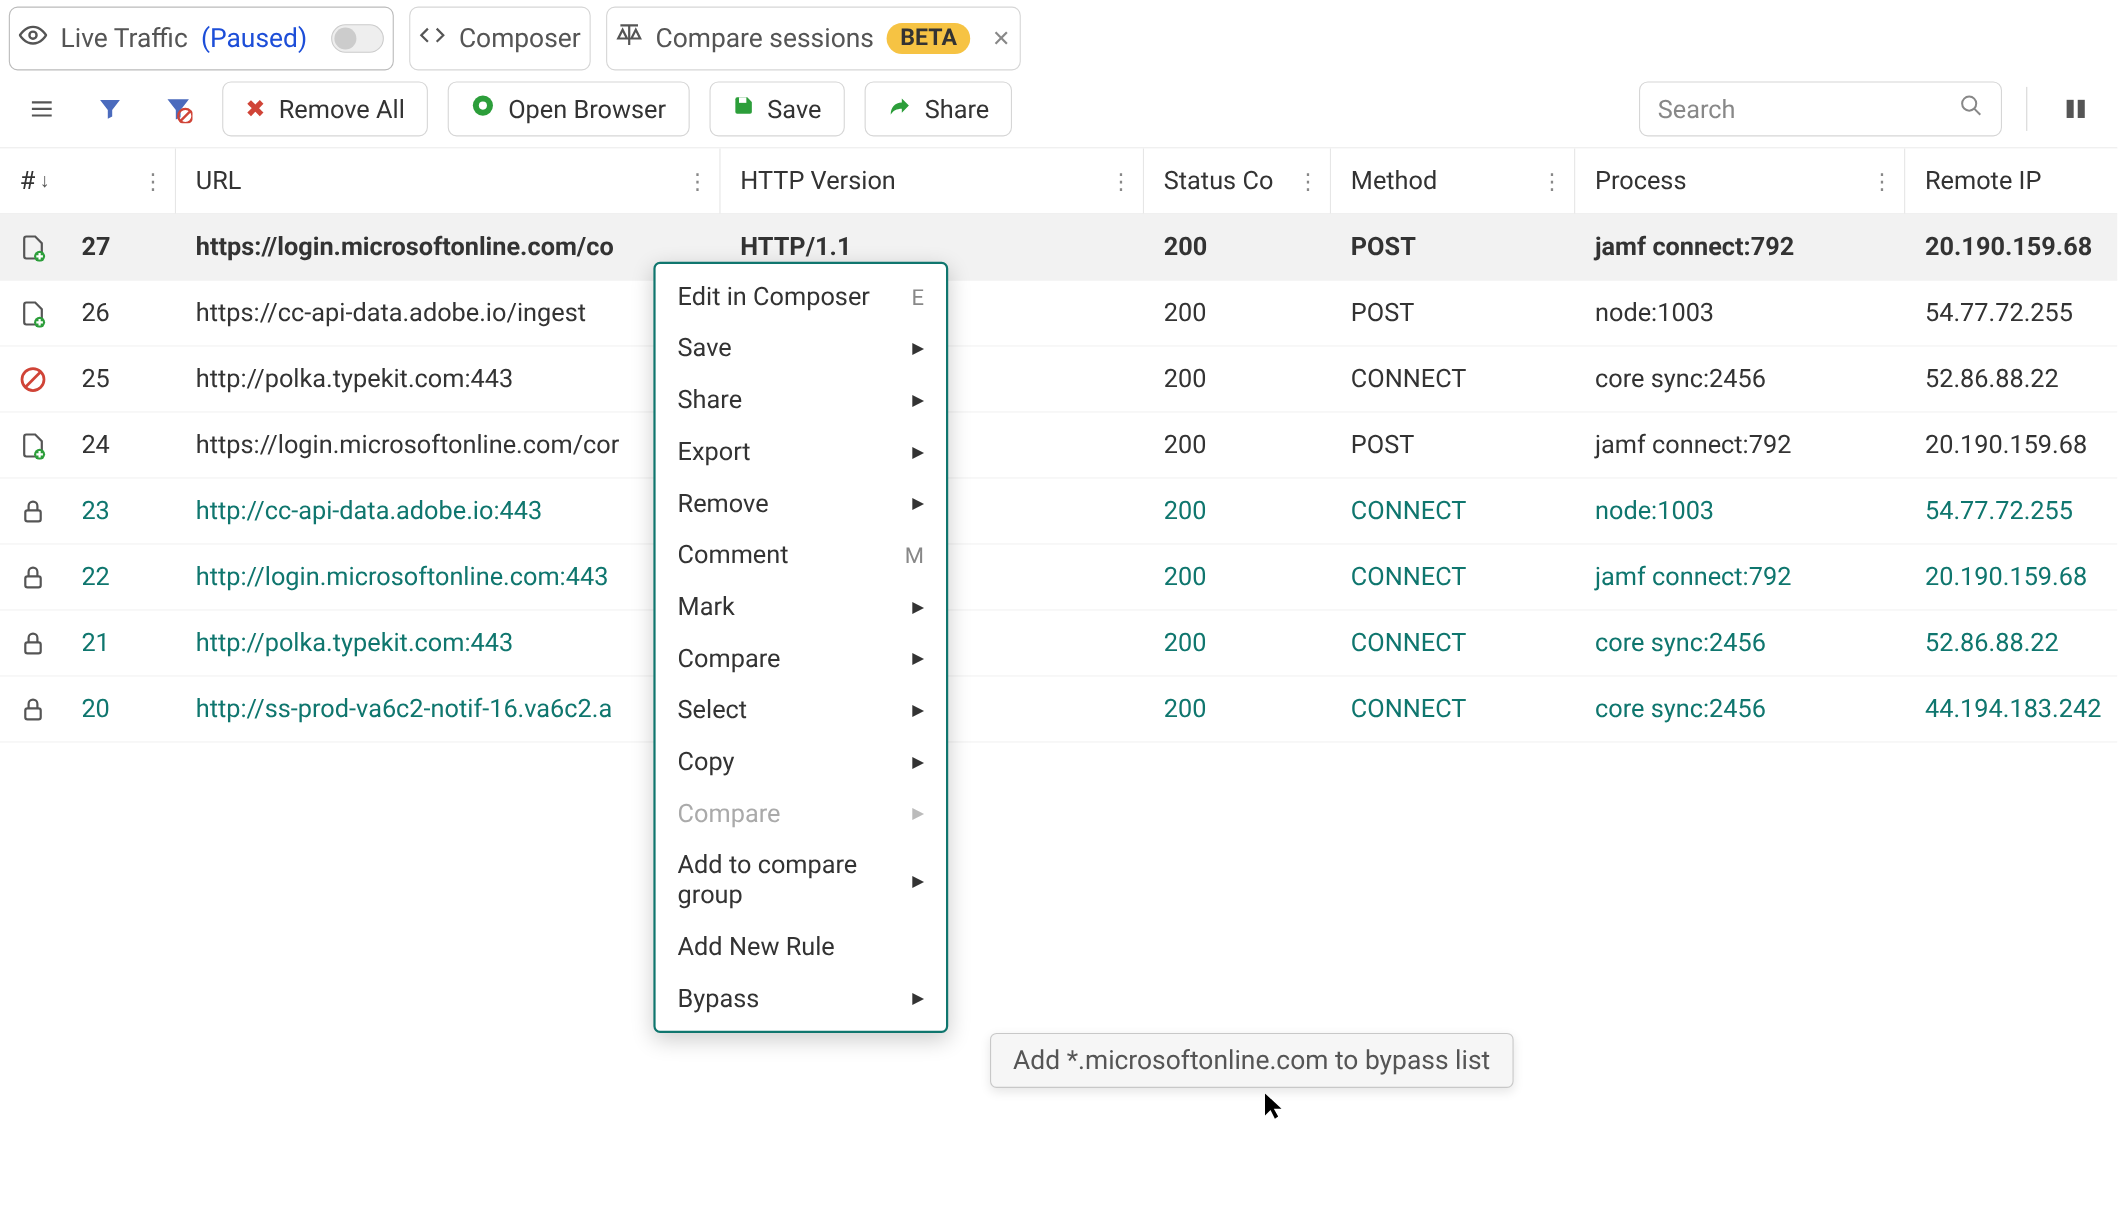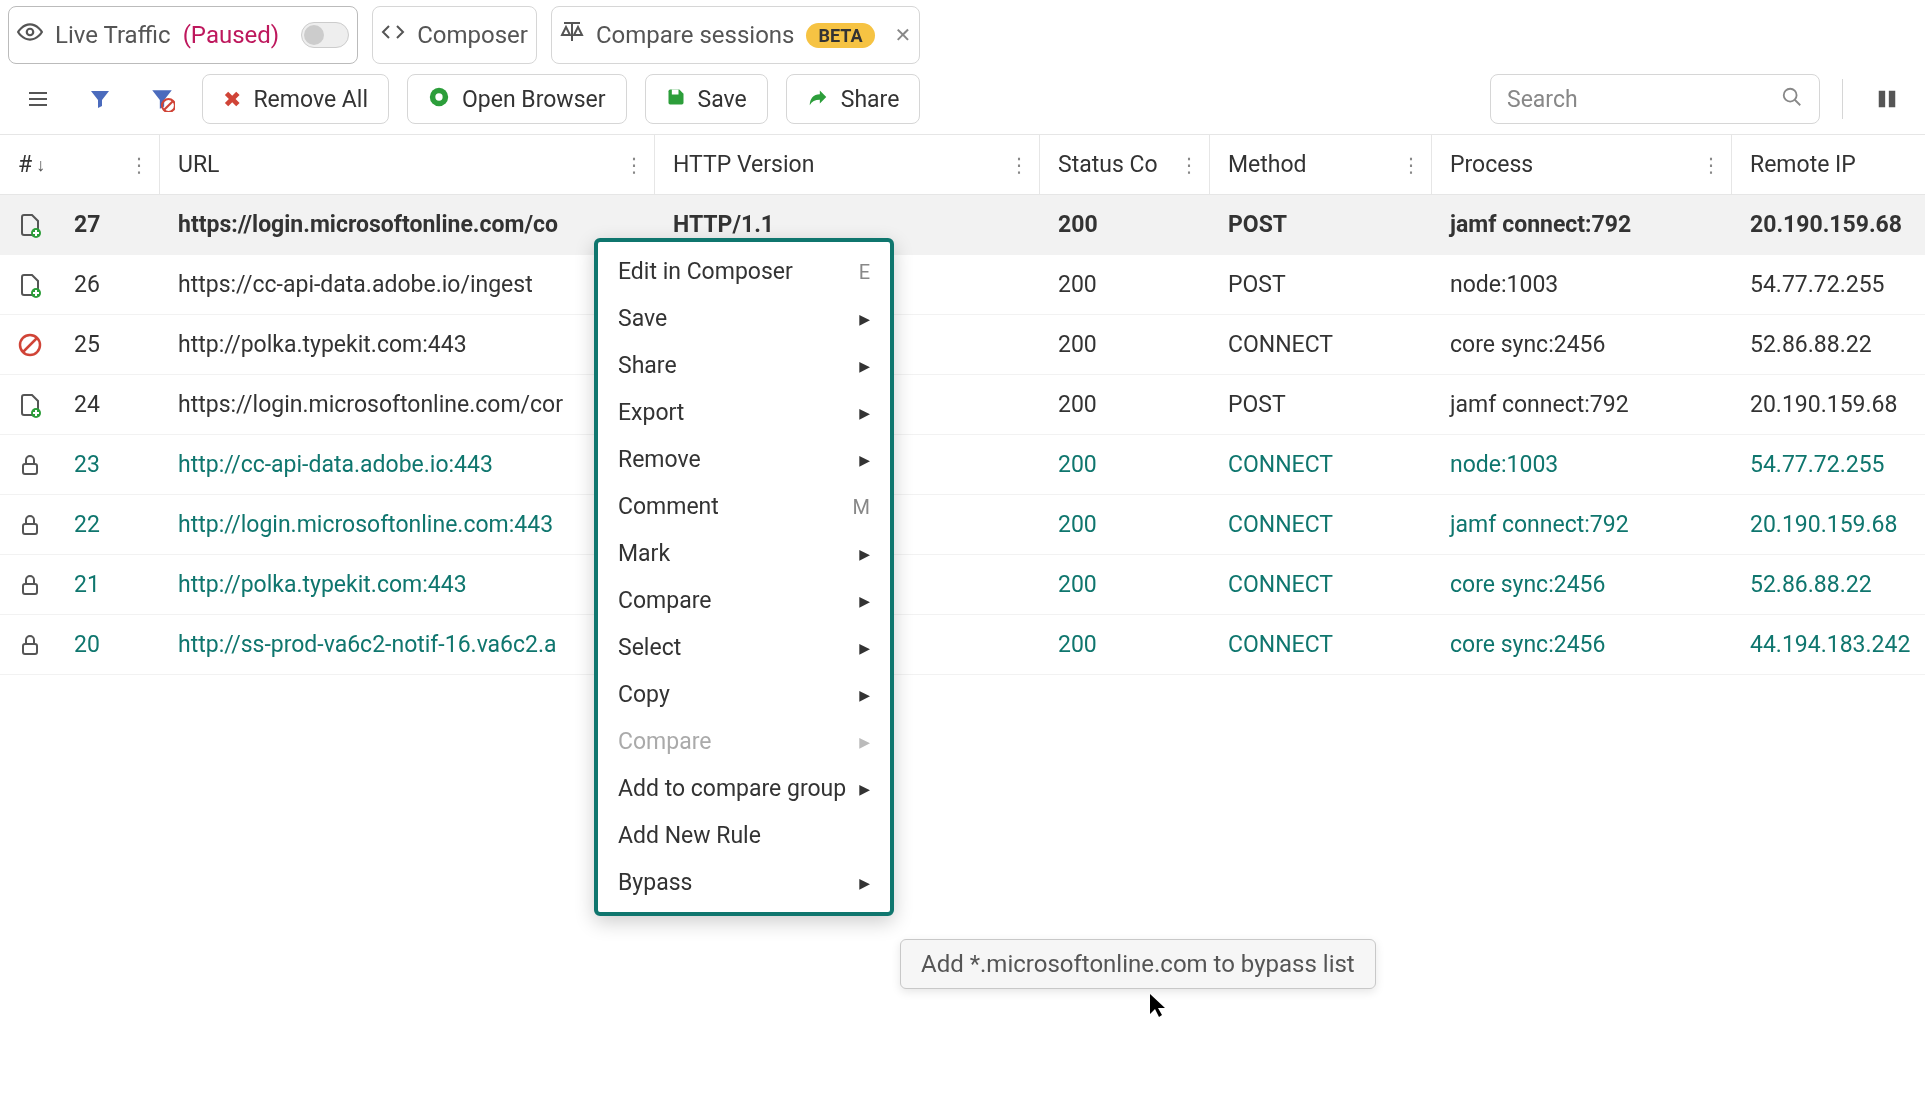"(Paused)" .tab .paused { color: #be185d -> #1d4ed8 }
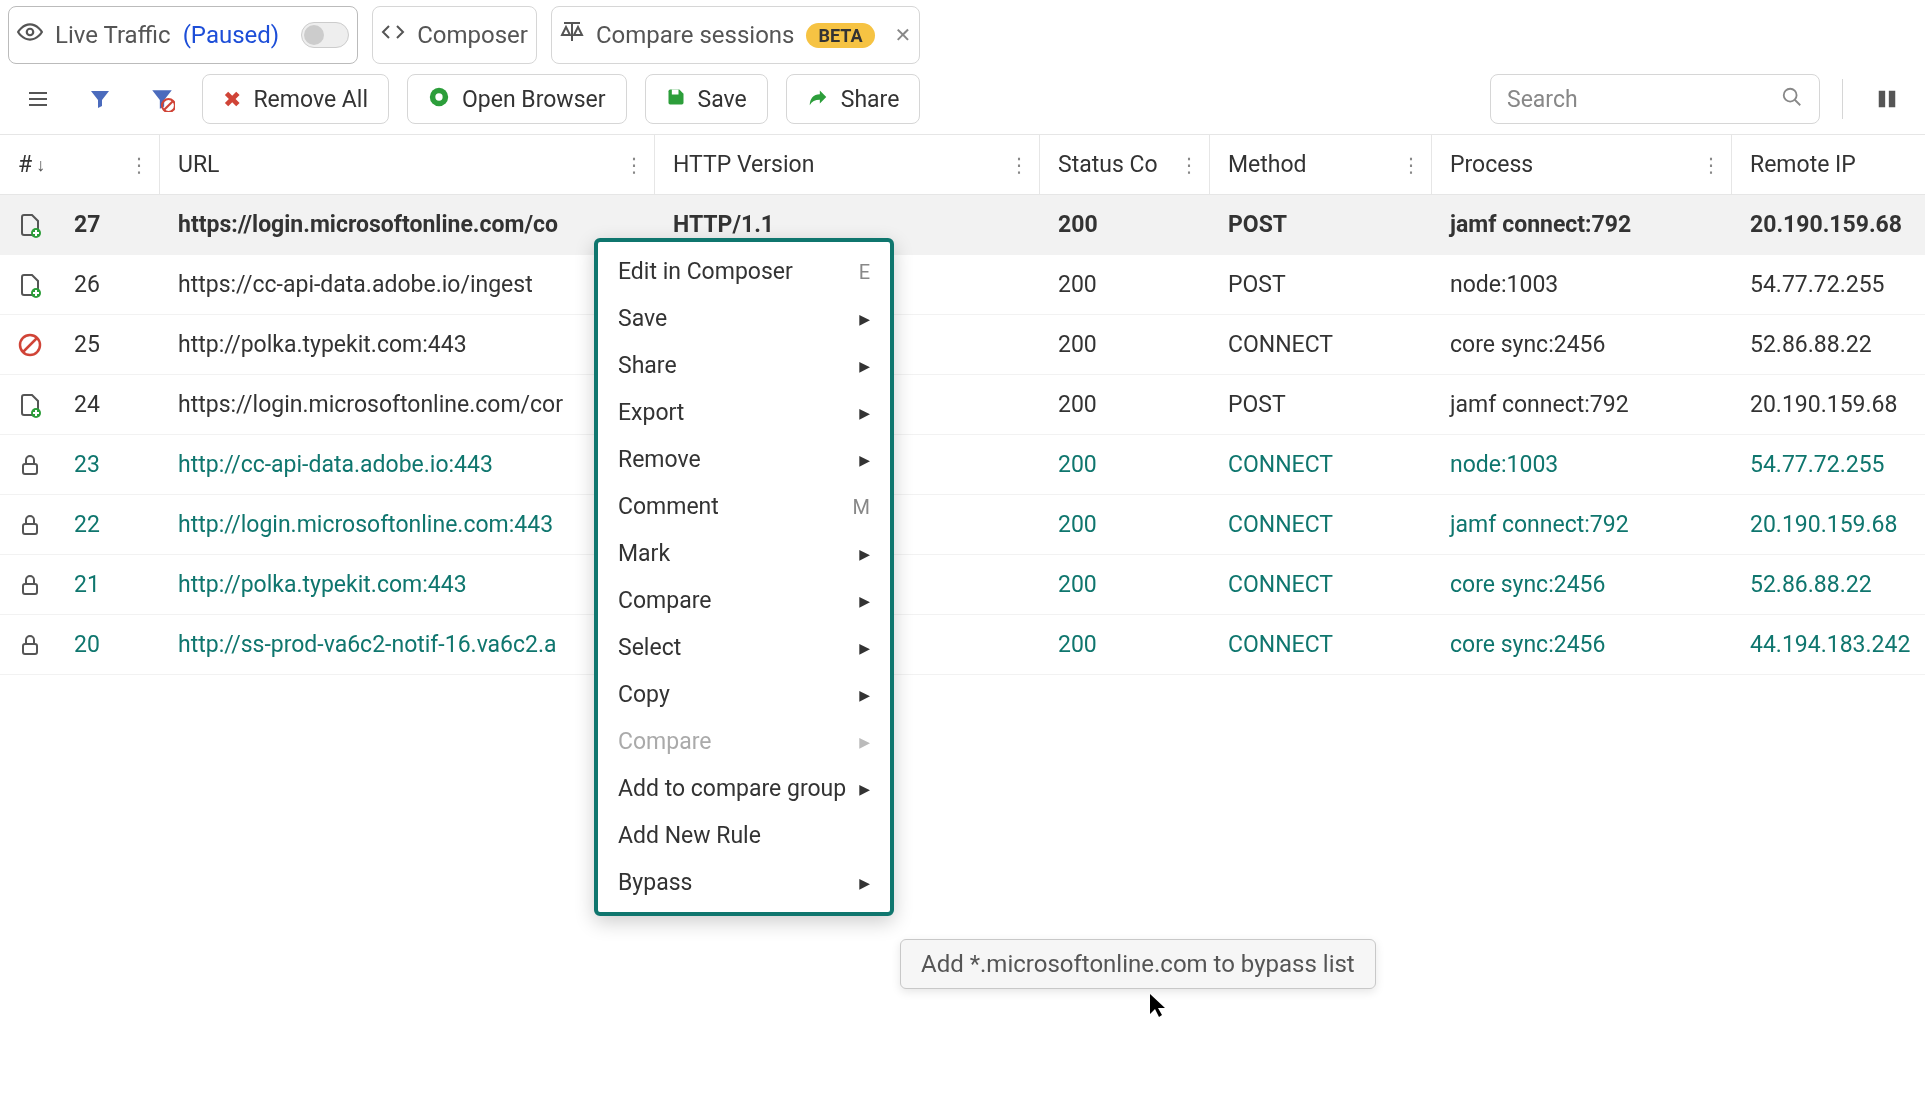"BETA" .tab .beta { font-size: 18px -> 21px }
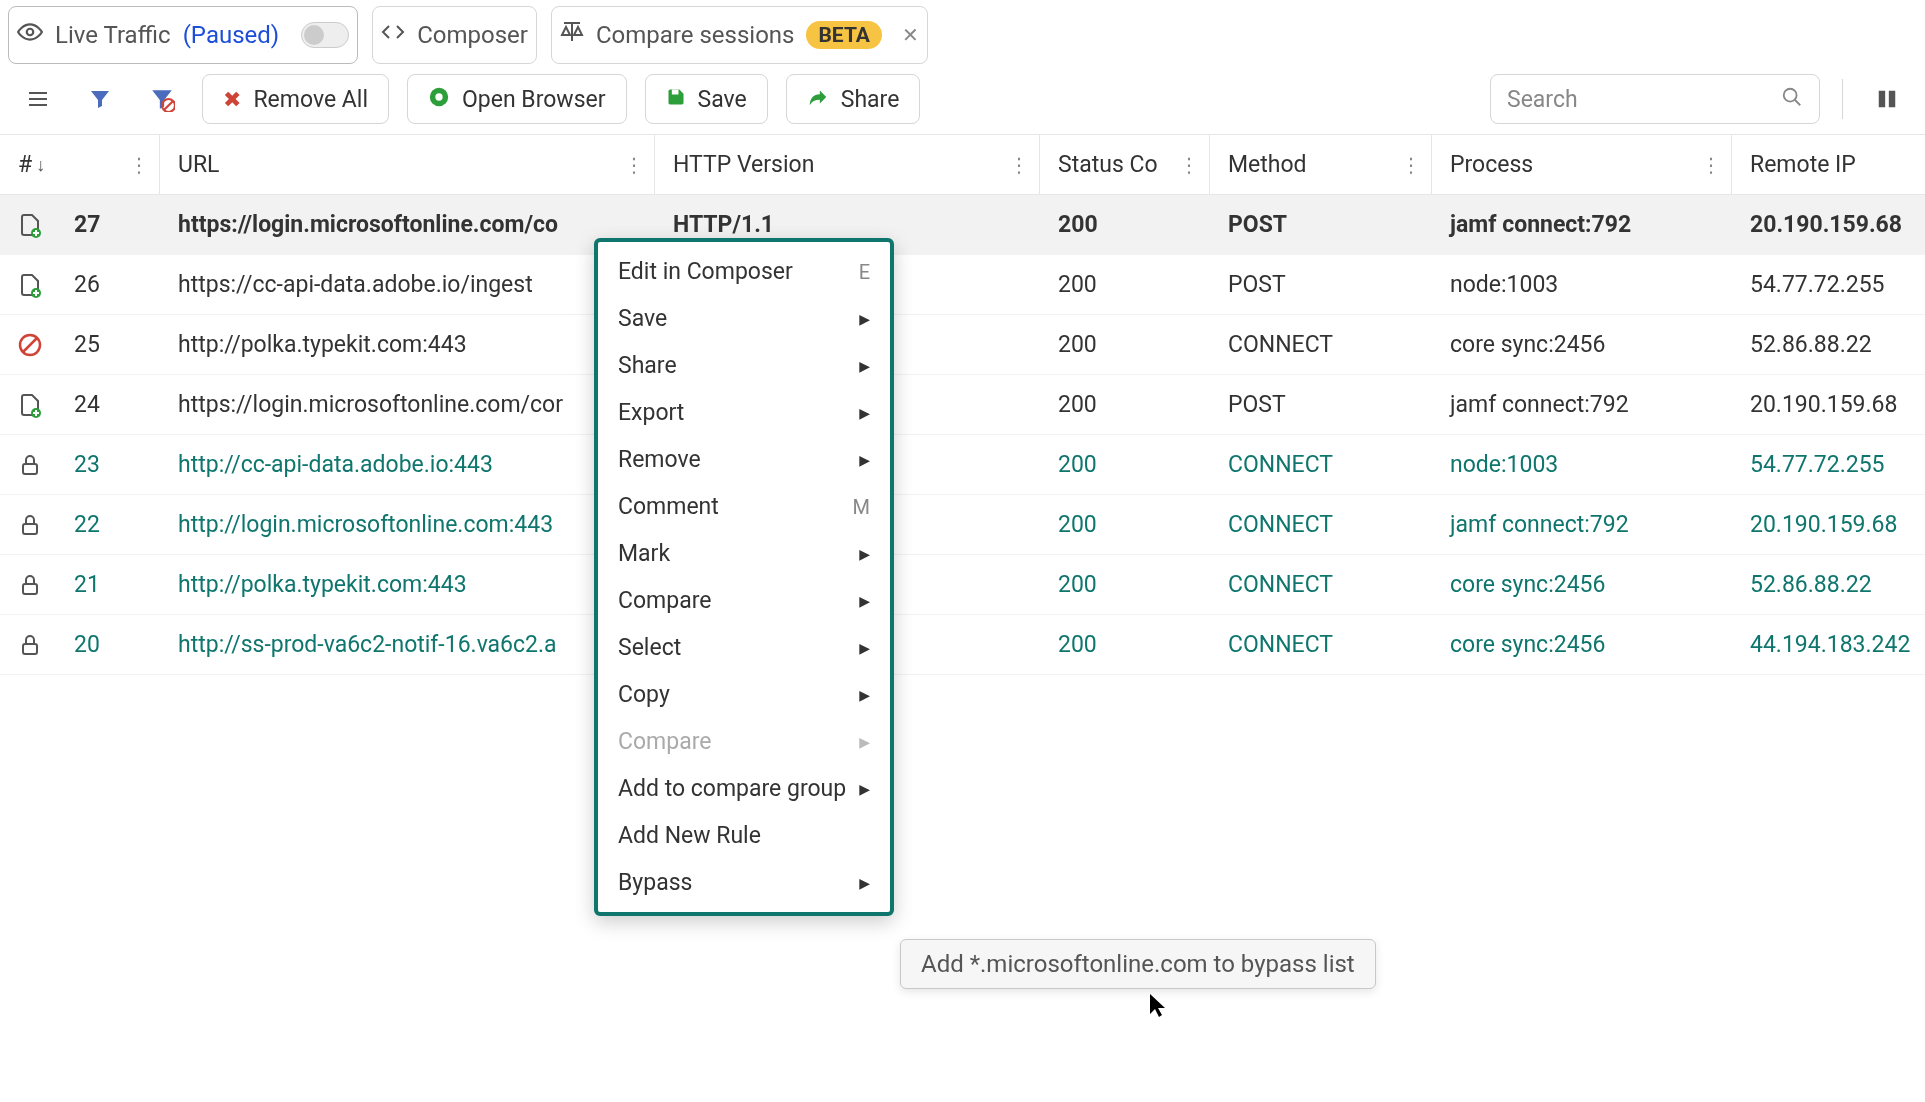"Edit in Composer" .context-menu { border: 4px solid #0f766e -> 2px solid #0f766e; width: 300px -> 268px }
